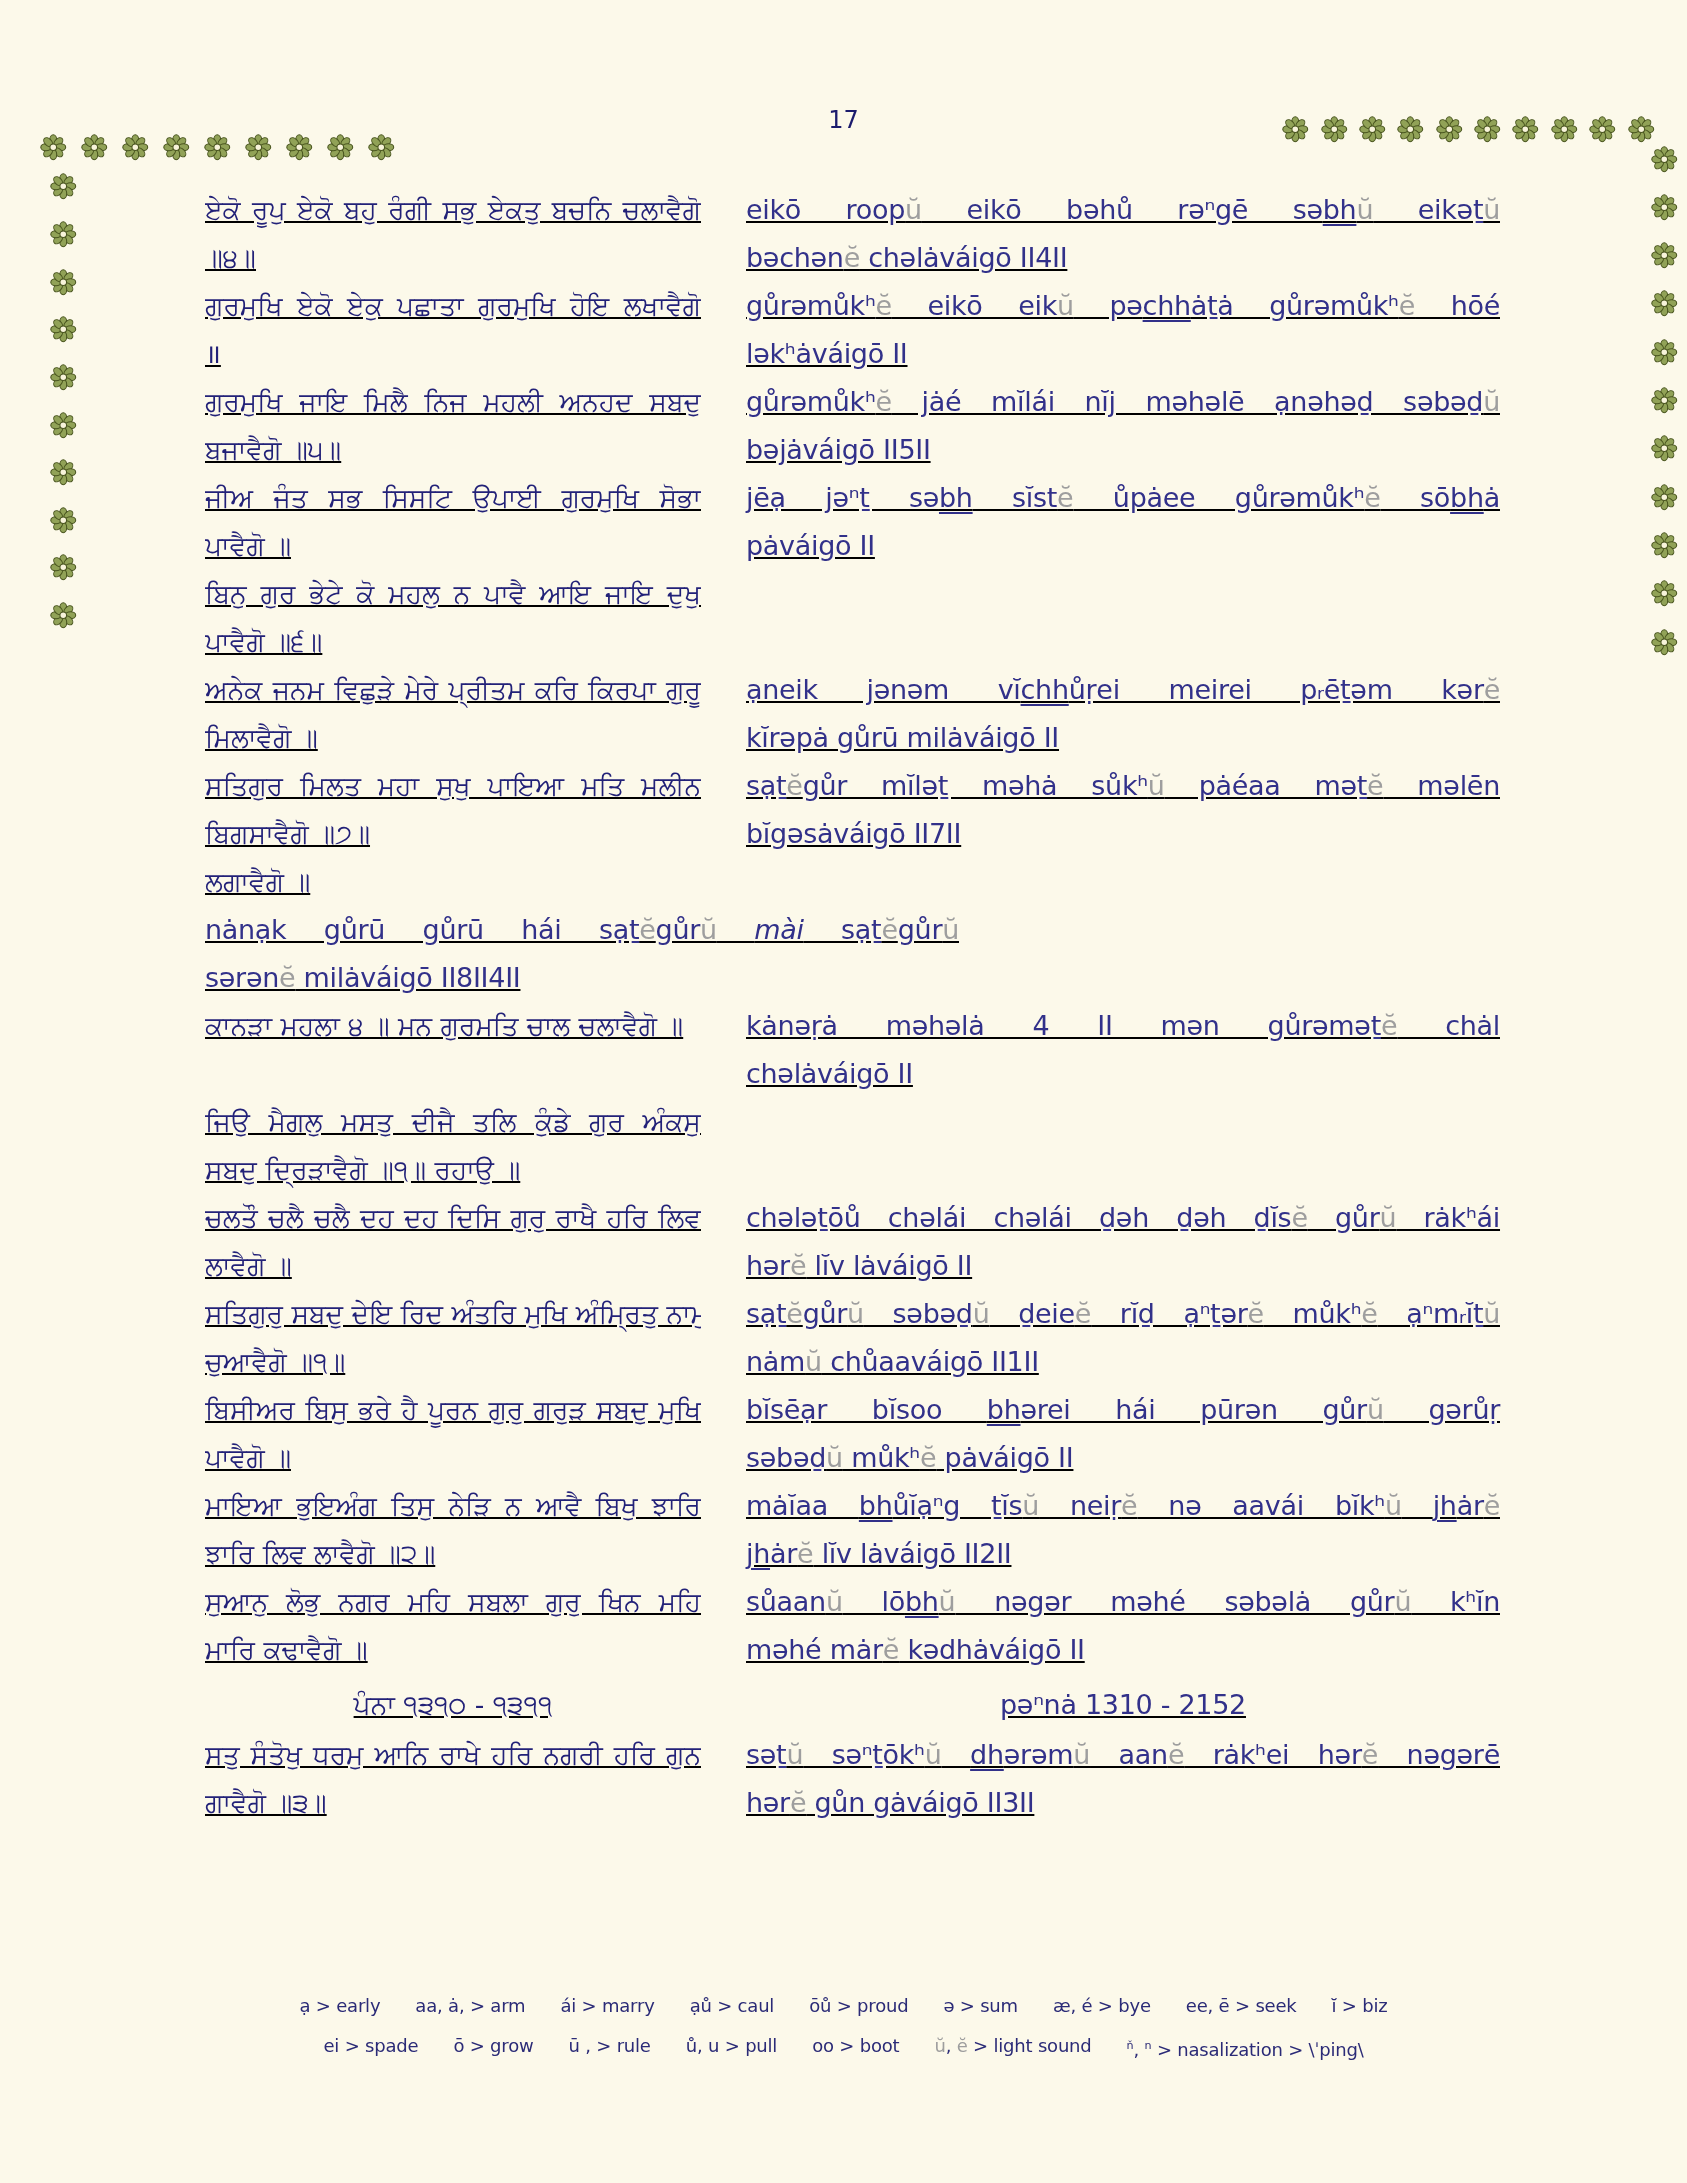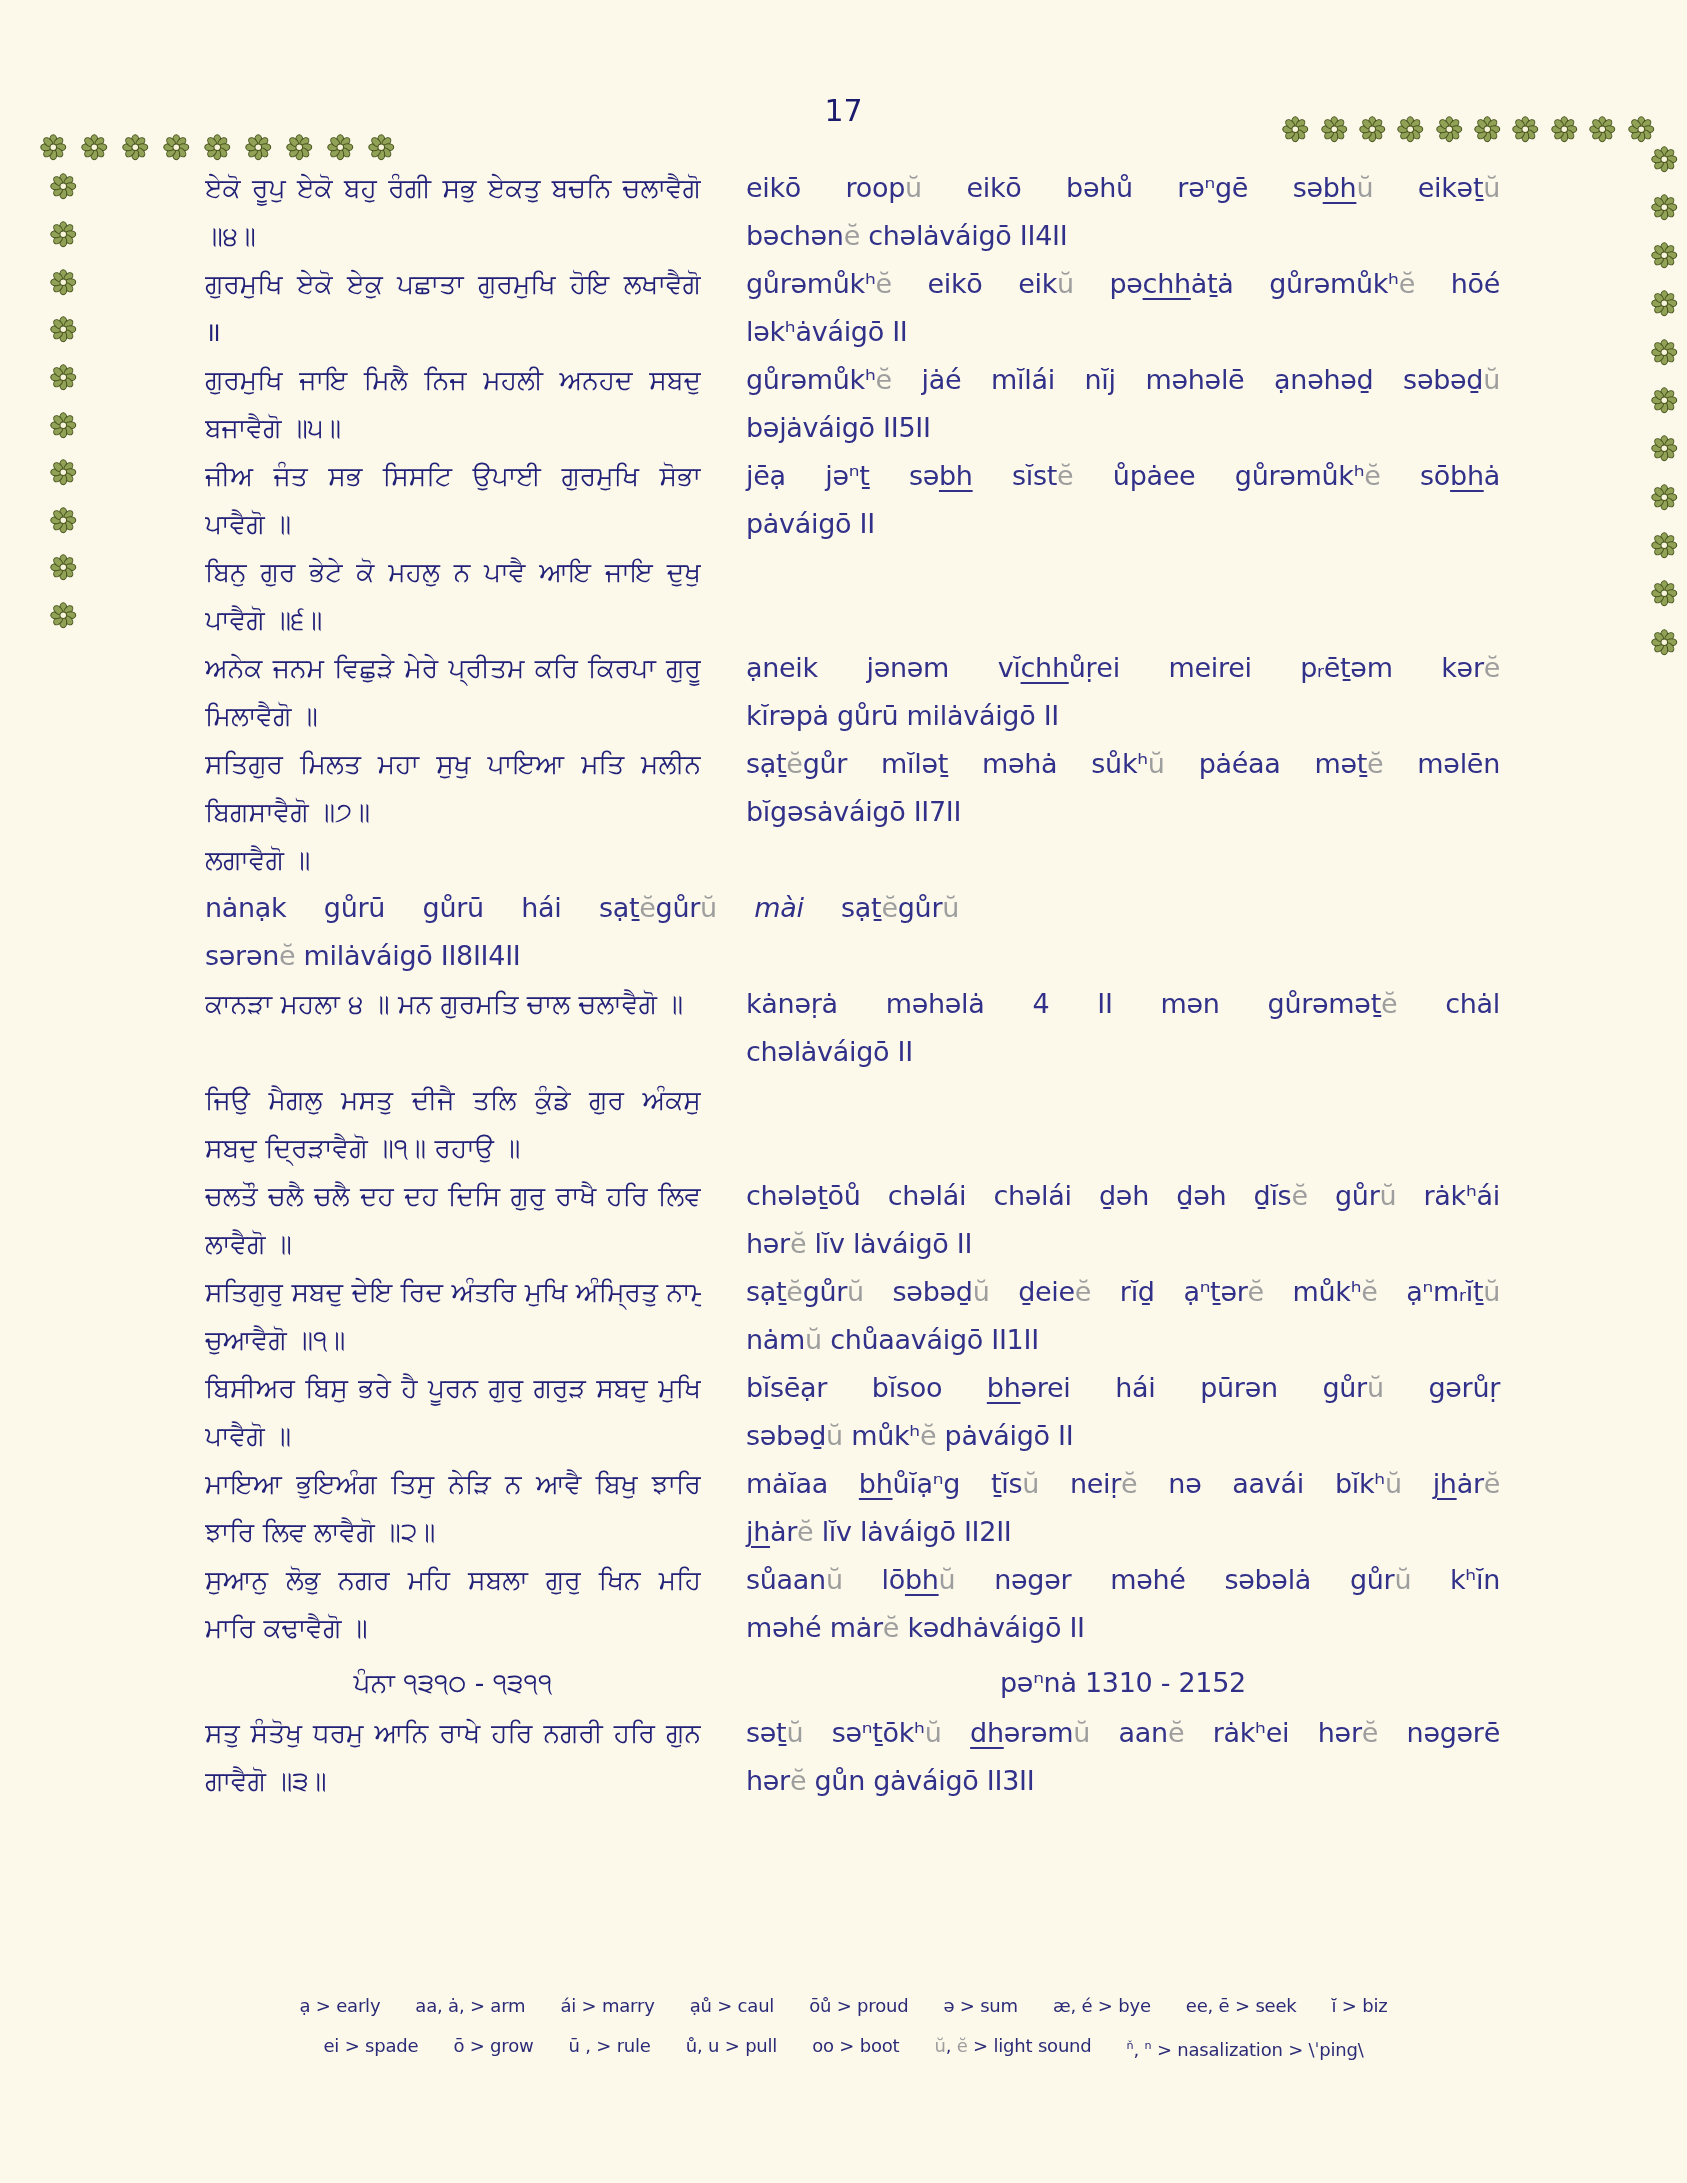"17" .page-number { font-size: 30px -> 24px; top: 93px -> 106px }
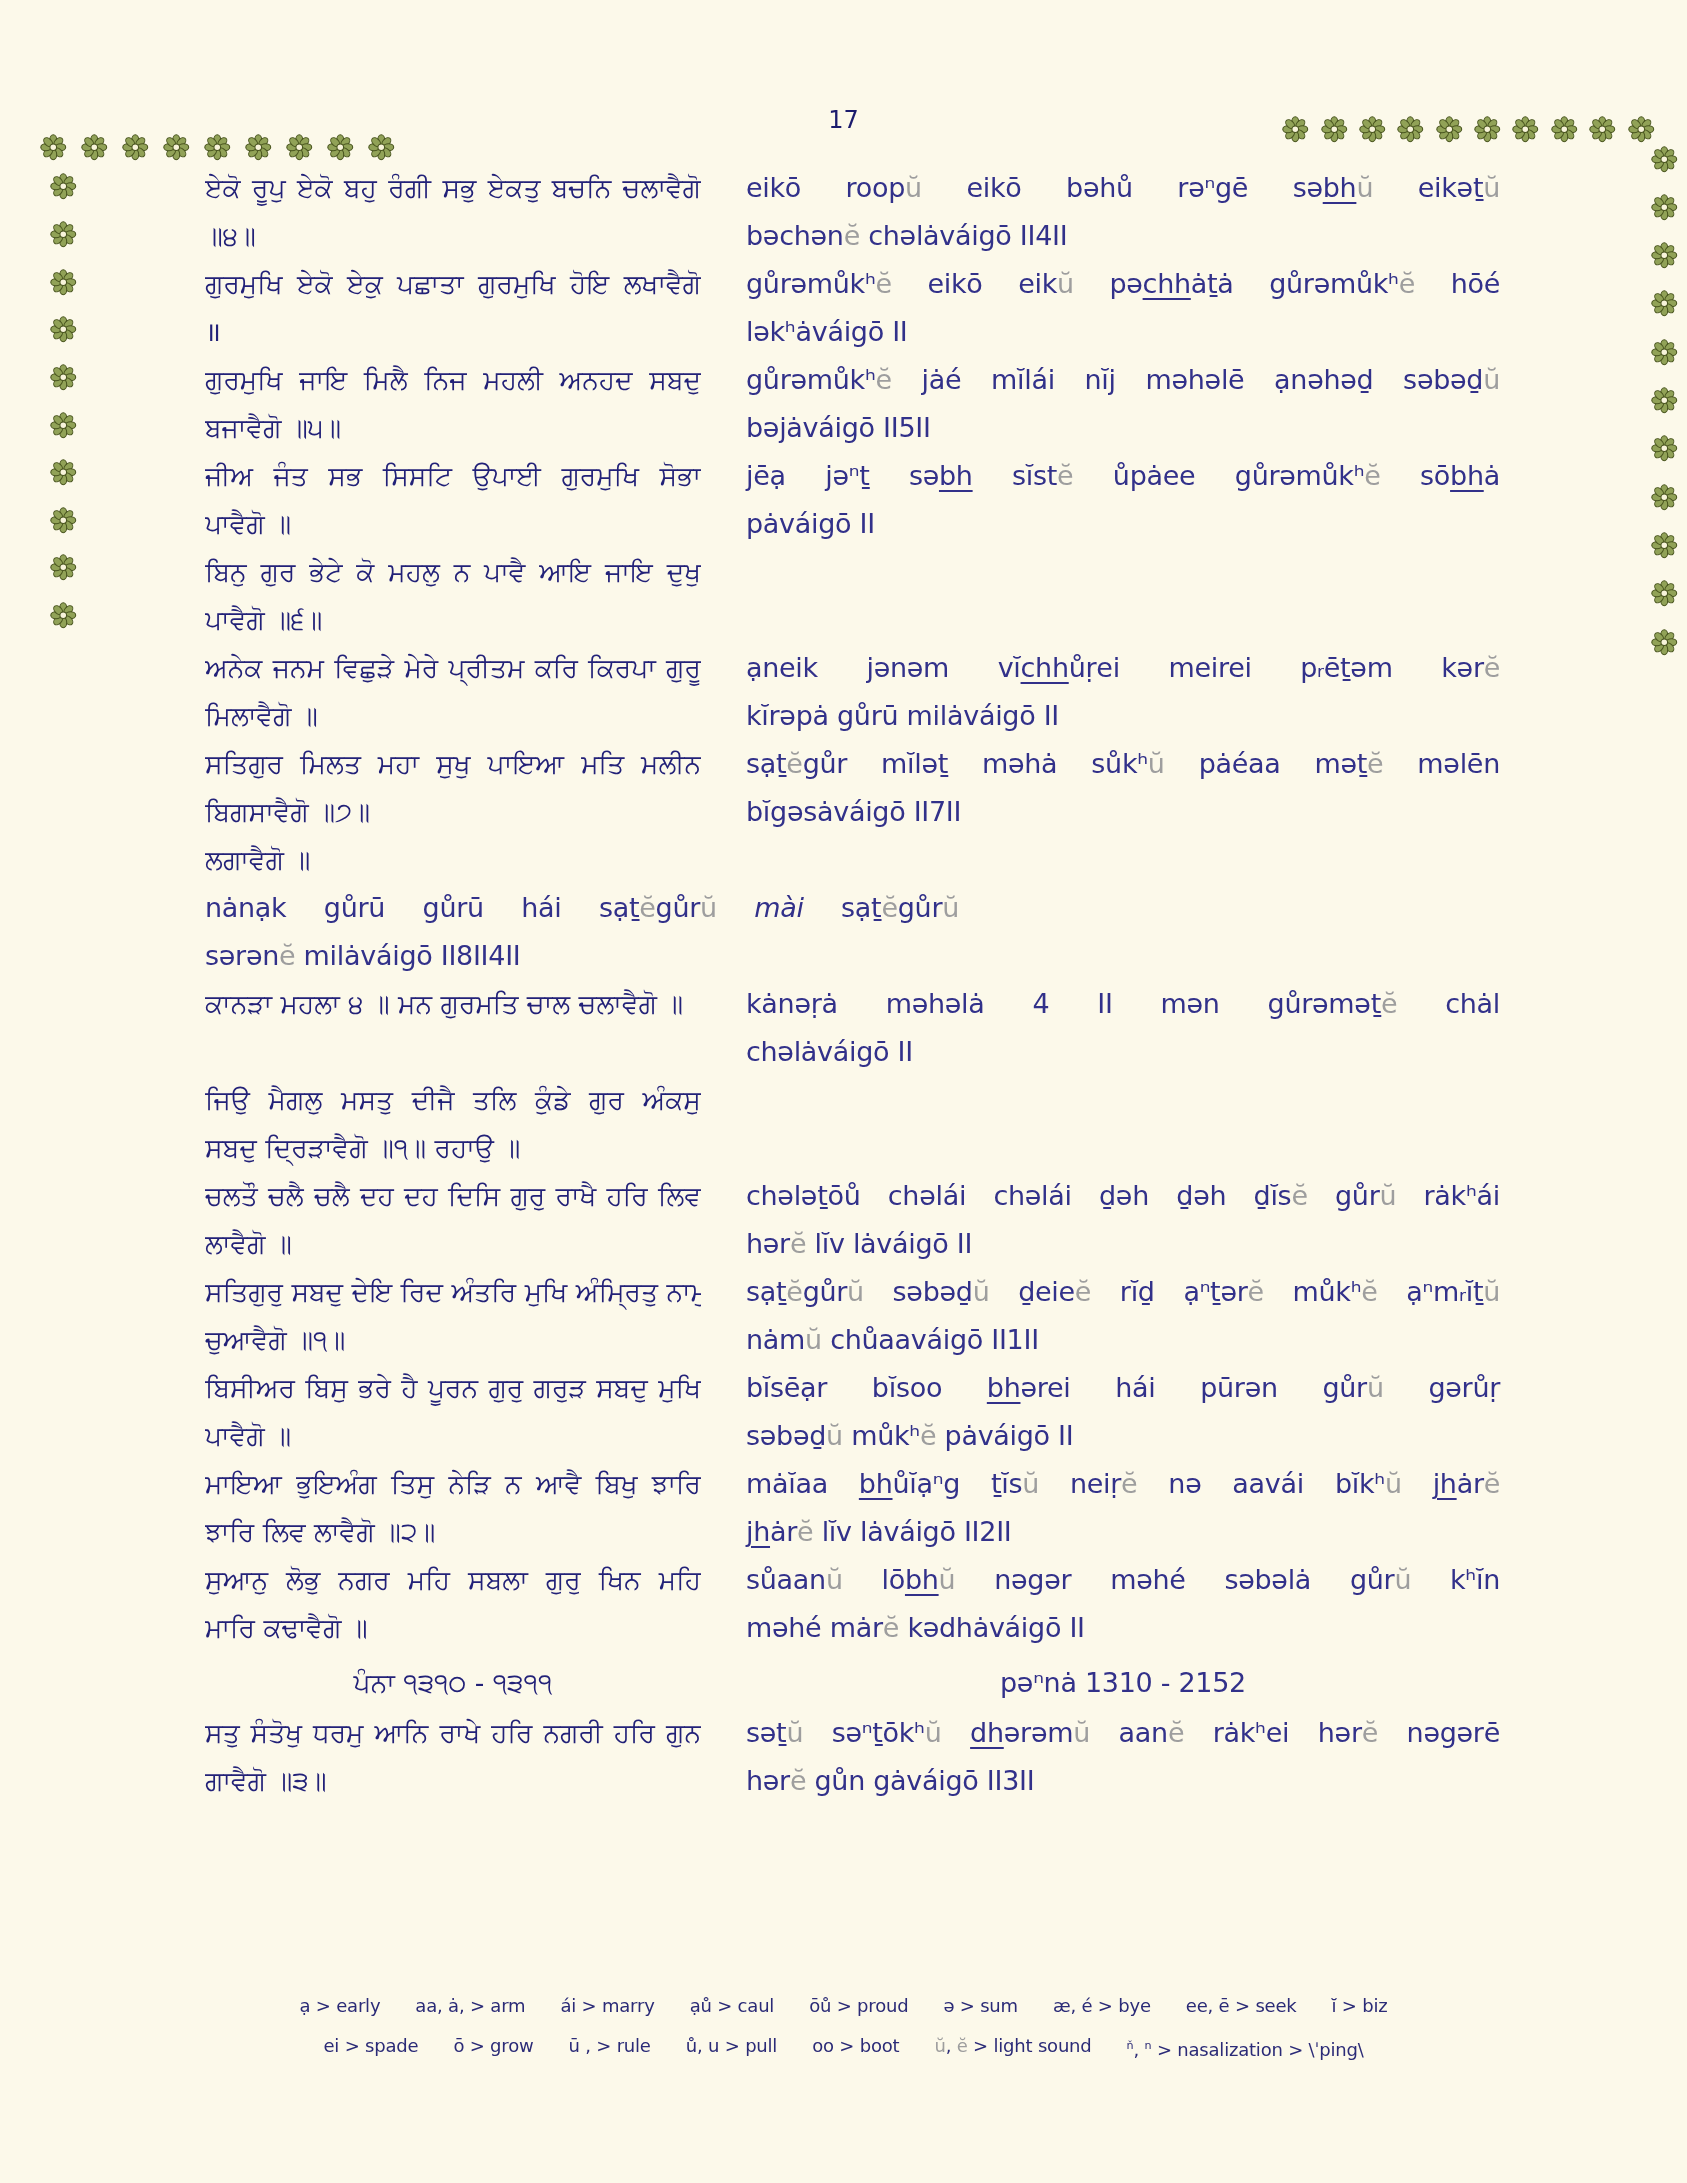"ਏਕੋ ਰੂਪੁ ਏਕੋ ਬਹੁ ਰੰਗੀ" #verses { text-decoration: none -> underline; top: 164px -> 186px }
